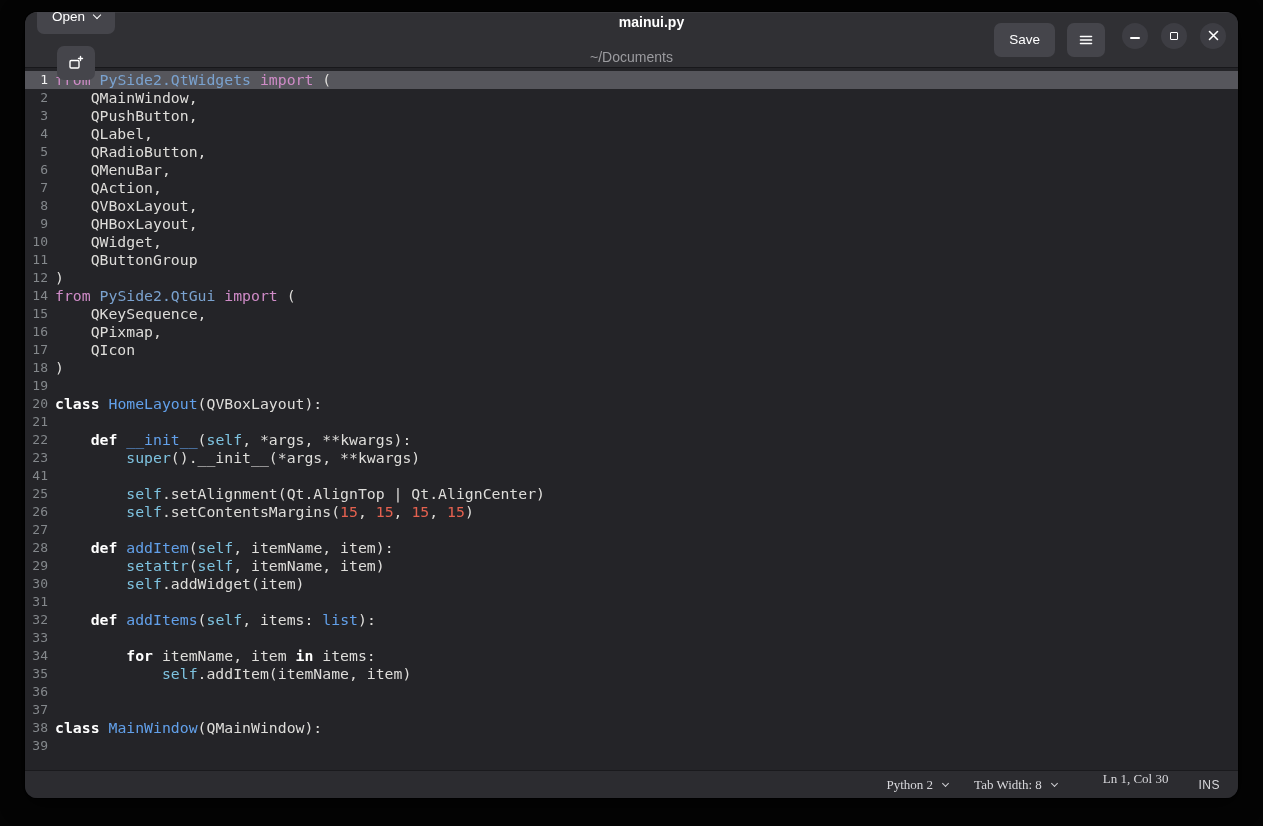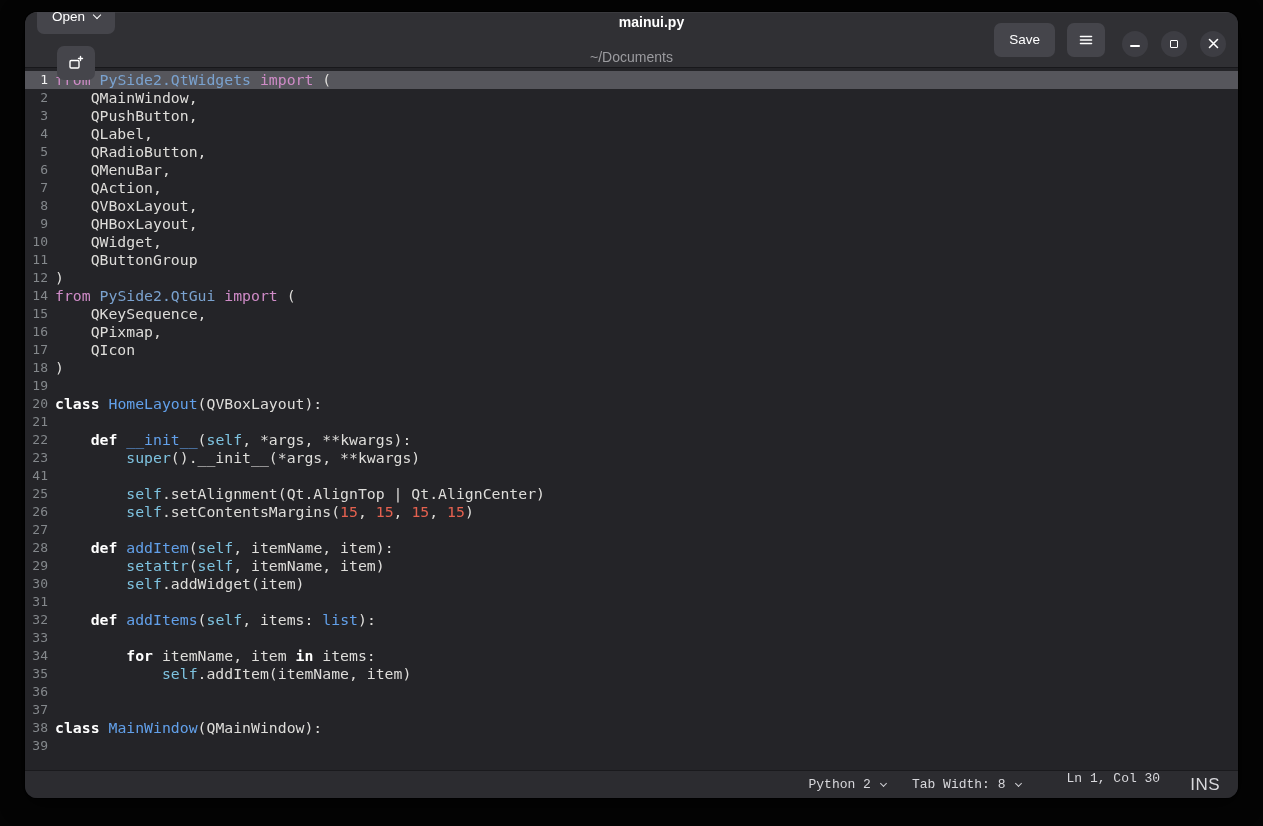"Save" .hb-right { align-items: flex-end -> flex-start }
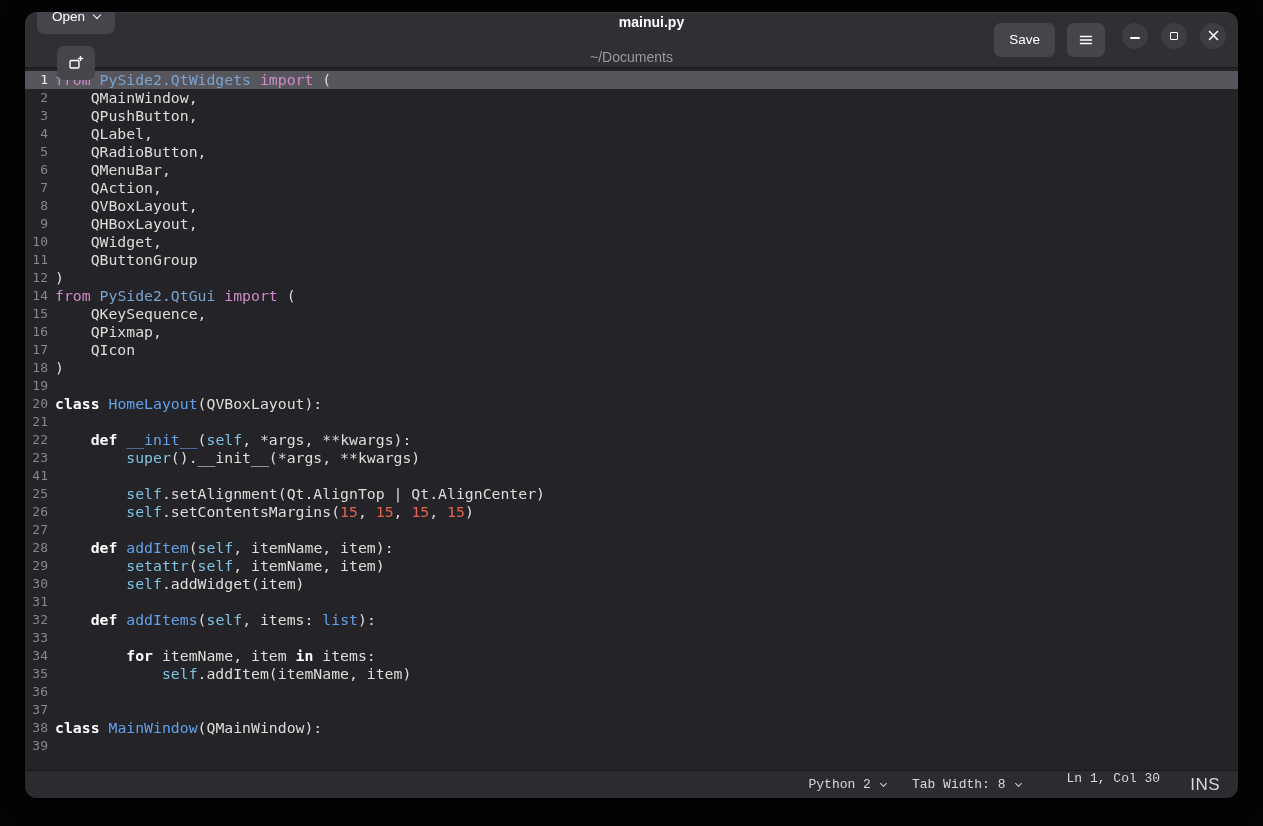"Python 2" .status-item { font-family: Liberation Mono, monospace -> Liberation Serif, serif }
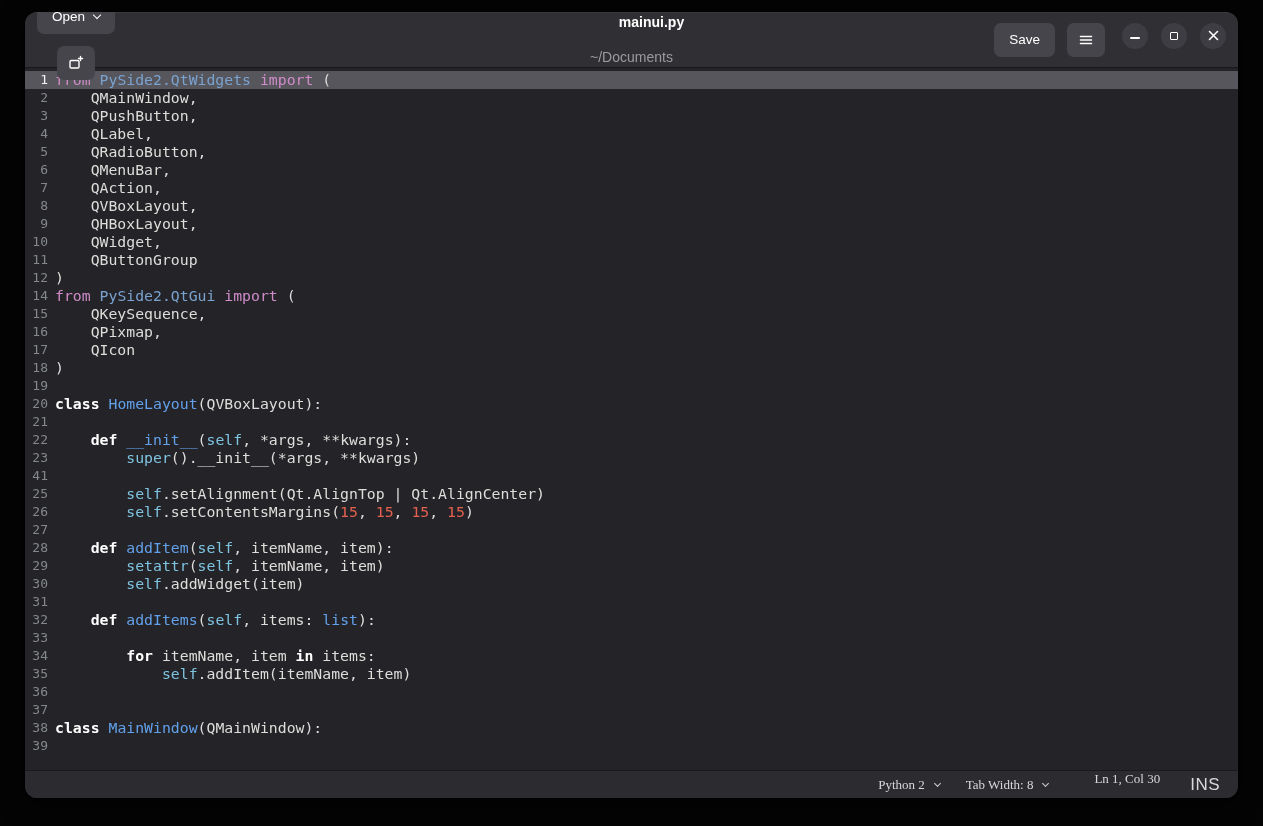"INS" .status-mode { font-size: 17px -> 12px }
